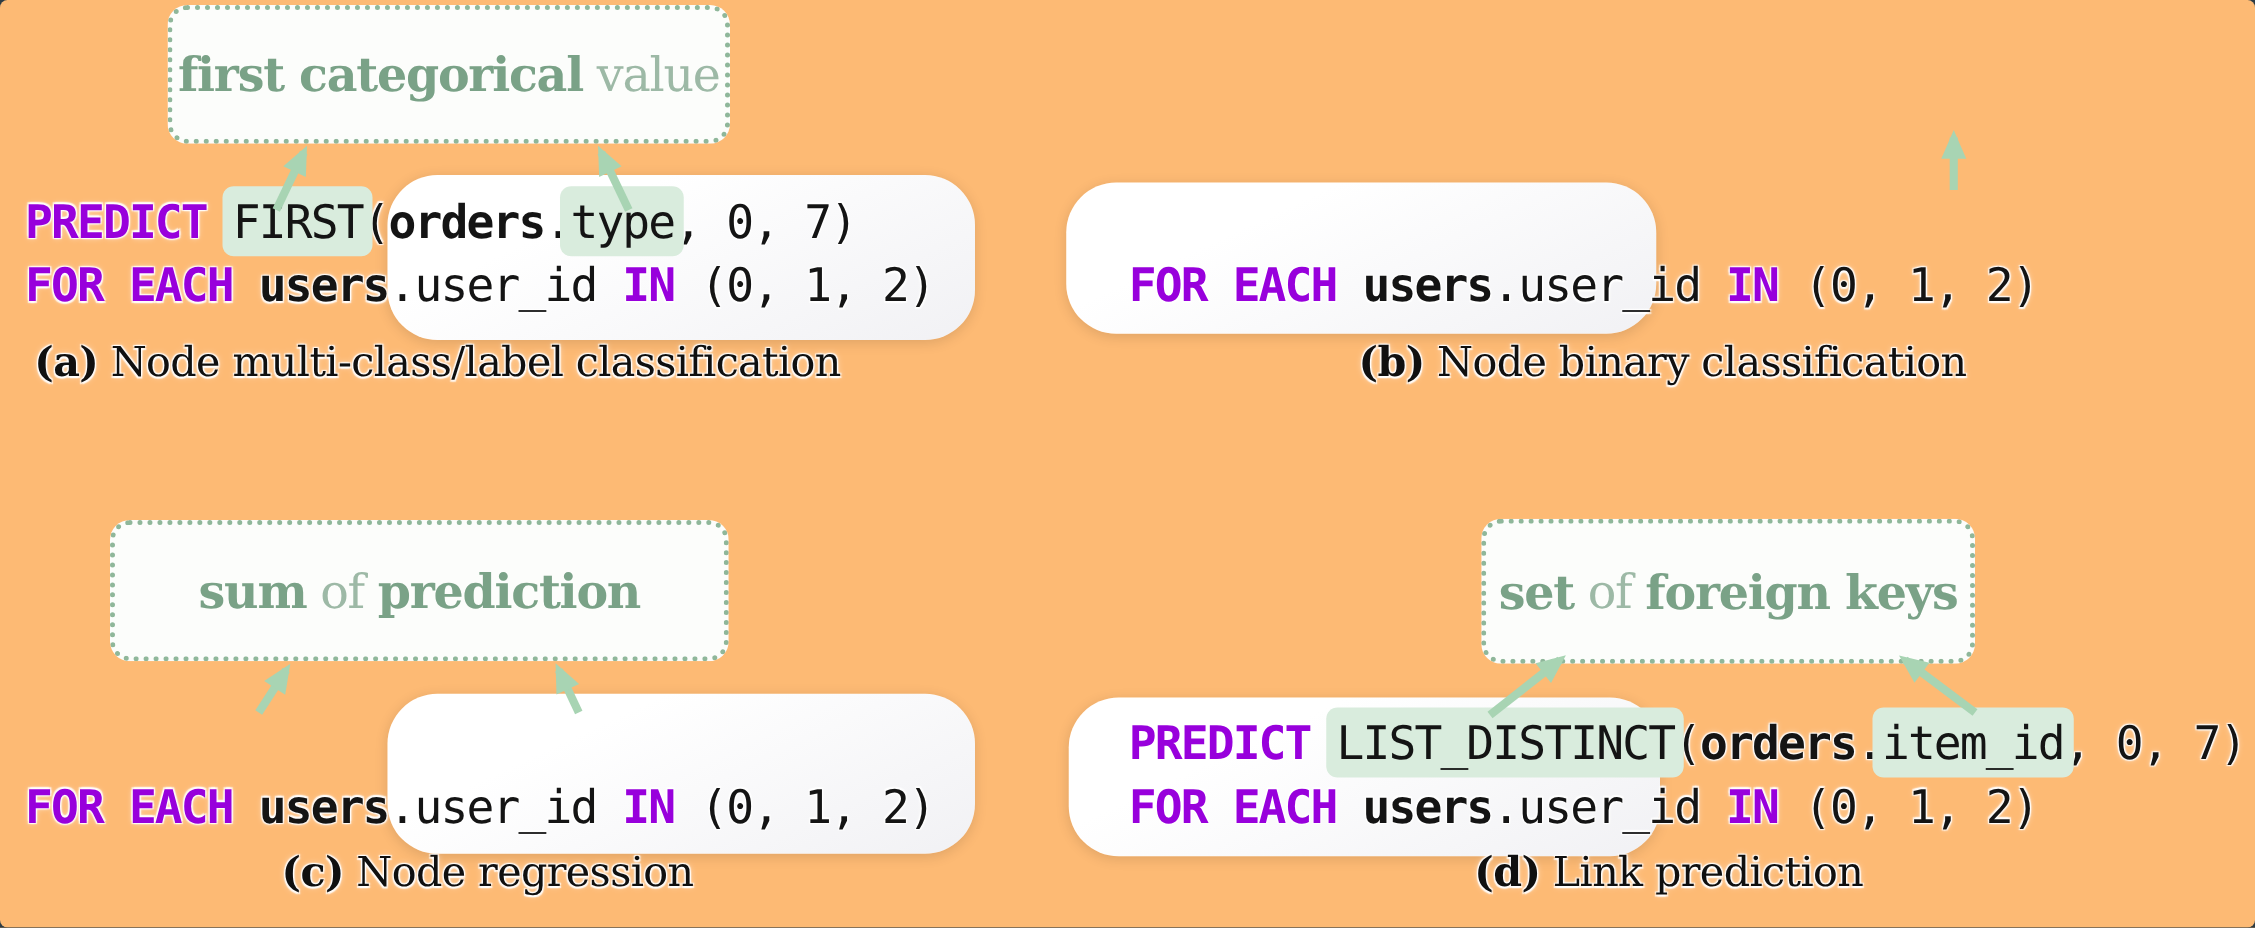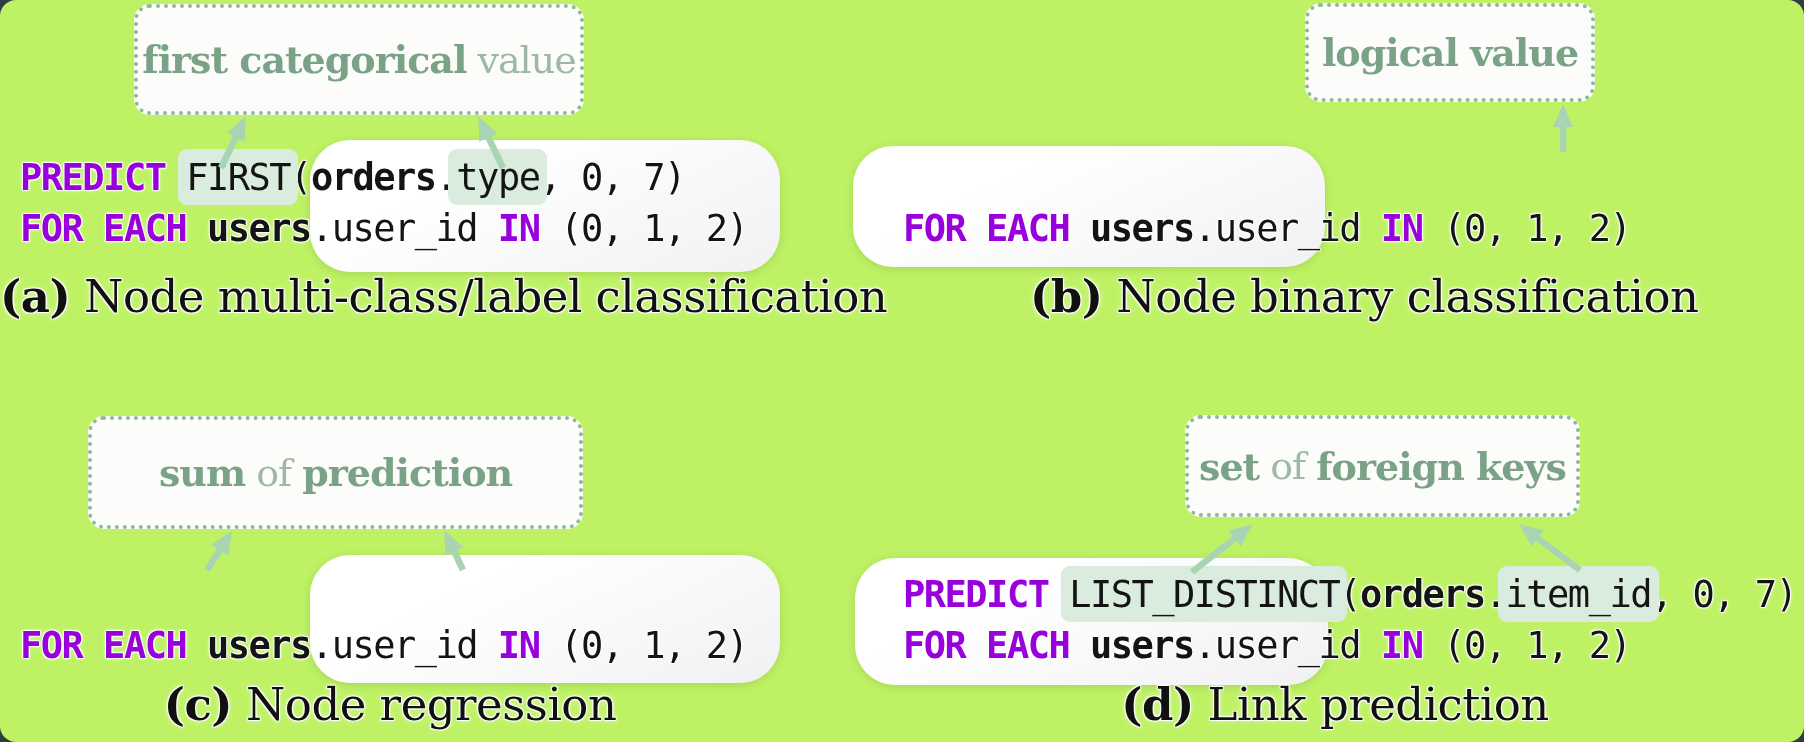"first categorical" .stage { background: #bef264 -> #fdba74; border-radius: 16px -> 6px }
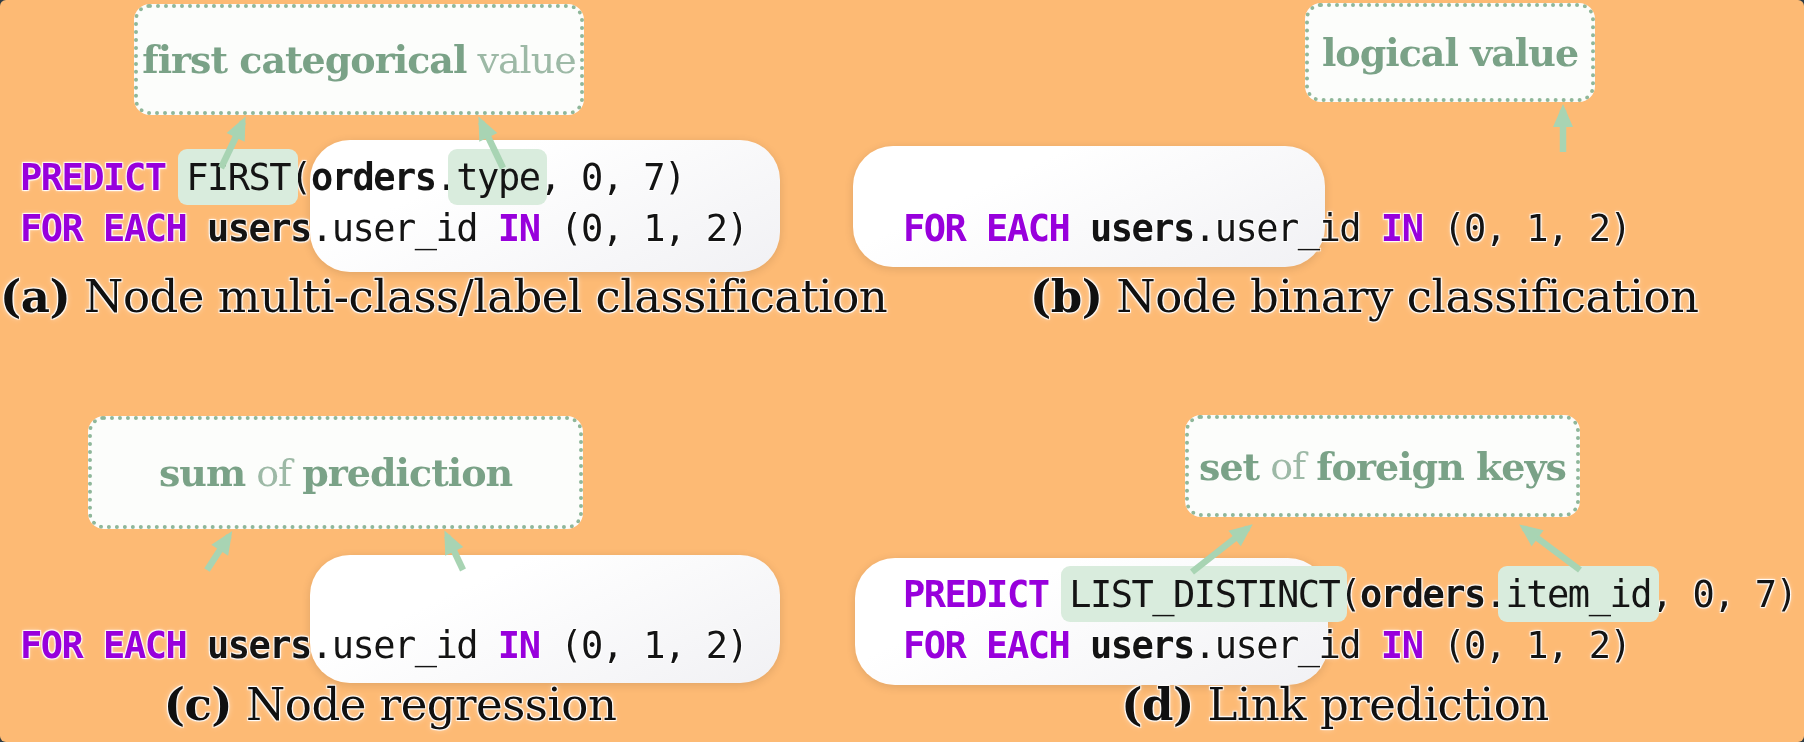"logical value" div.lbox { html: <div> <span>logical value</span> </div> -> none }
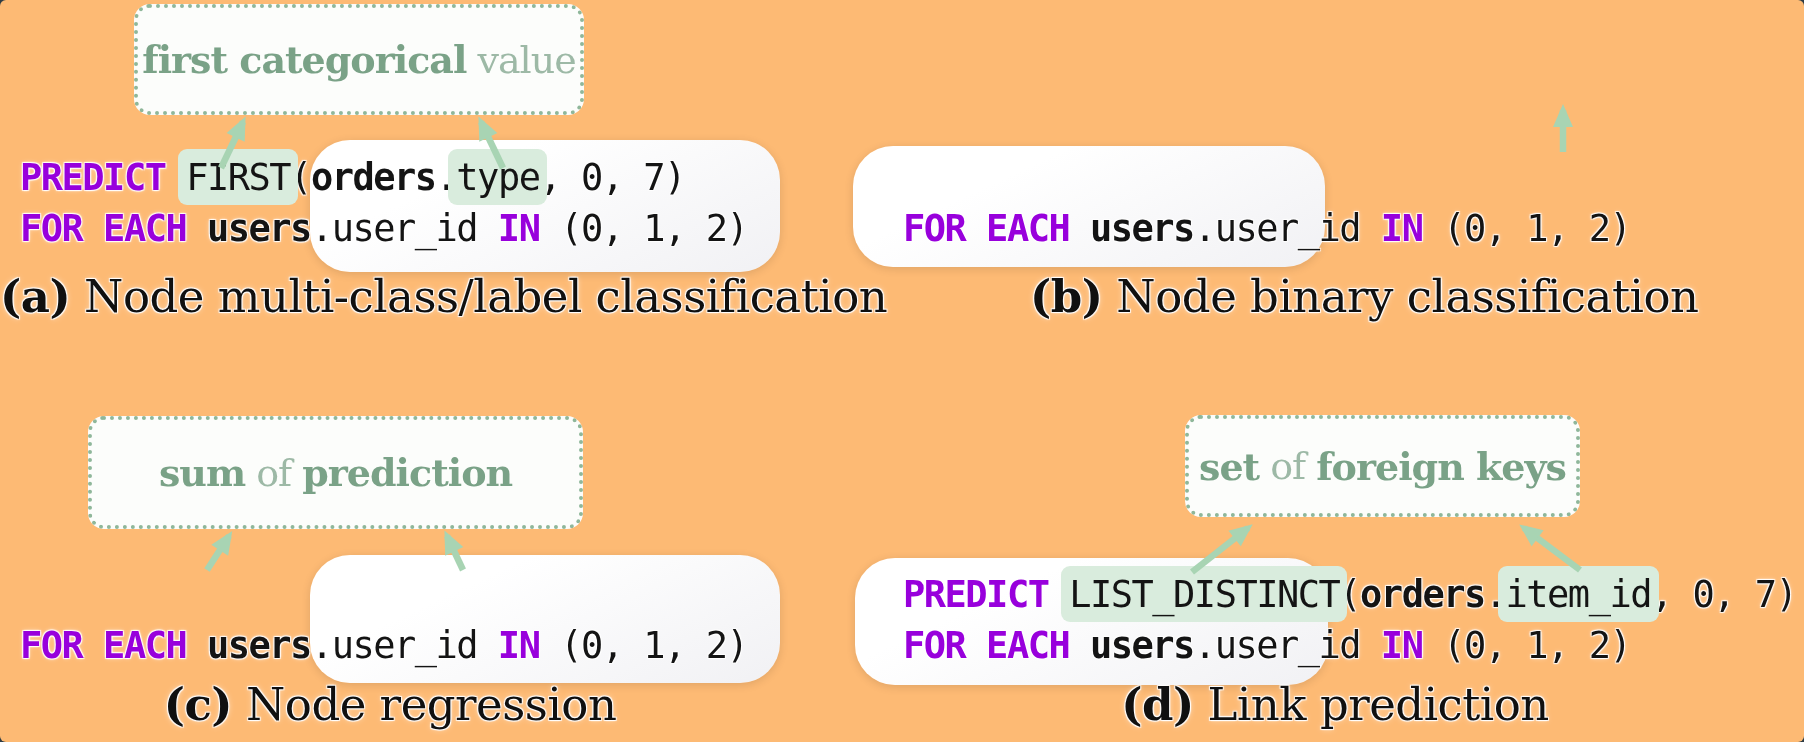"(a) Node multi-class/label" .cap { font-size: 45px -> 33px }
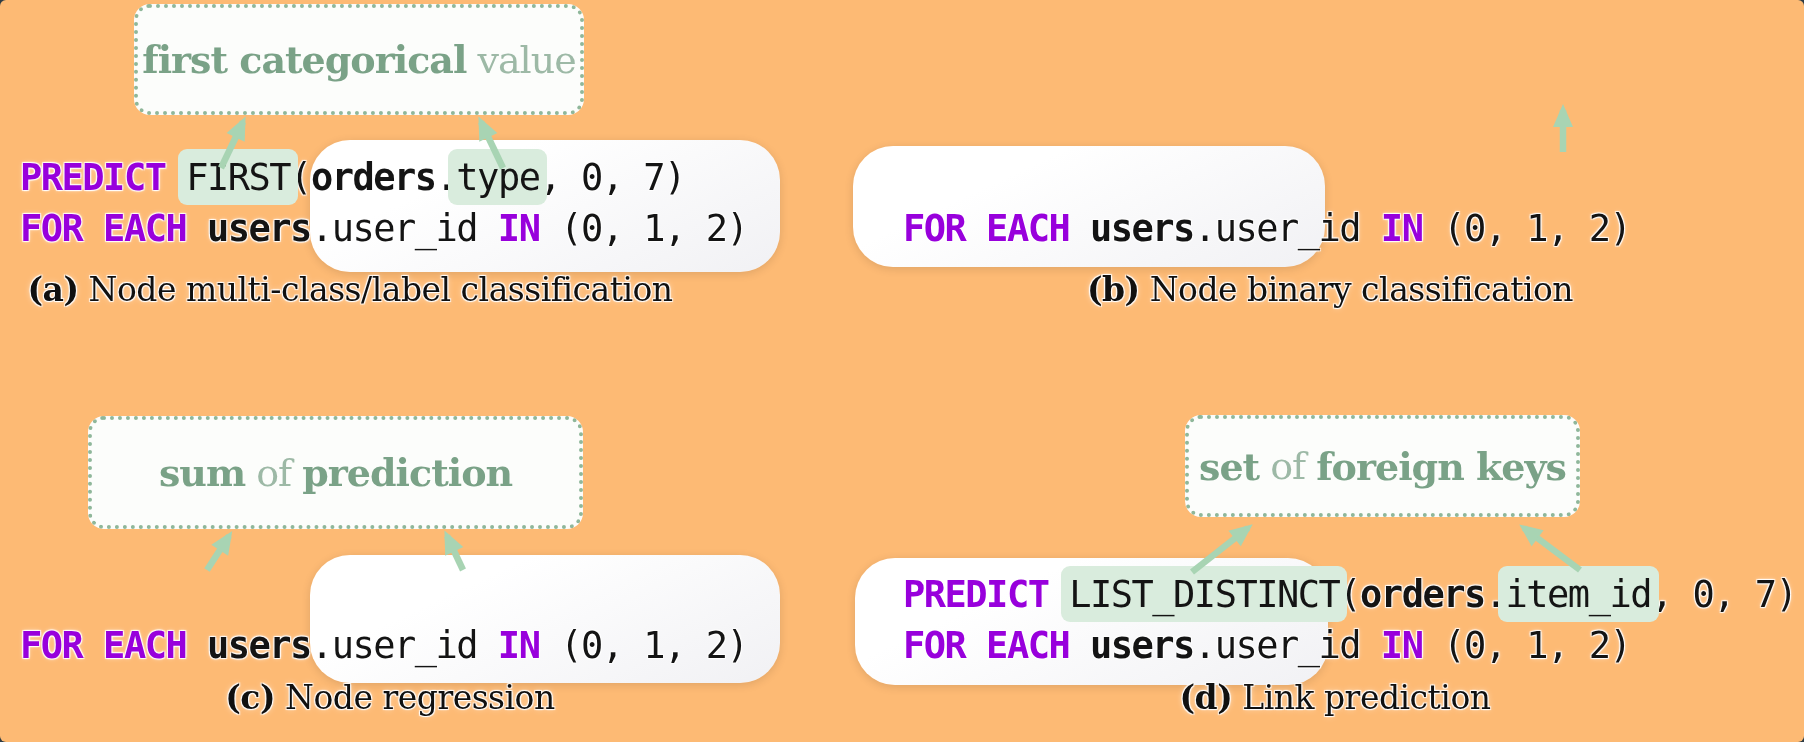"set" #lbox-d { height: 102px -> 116px }
